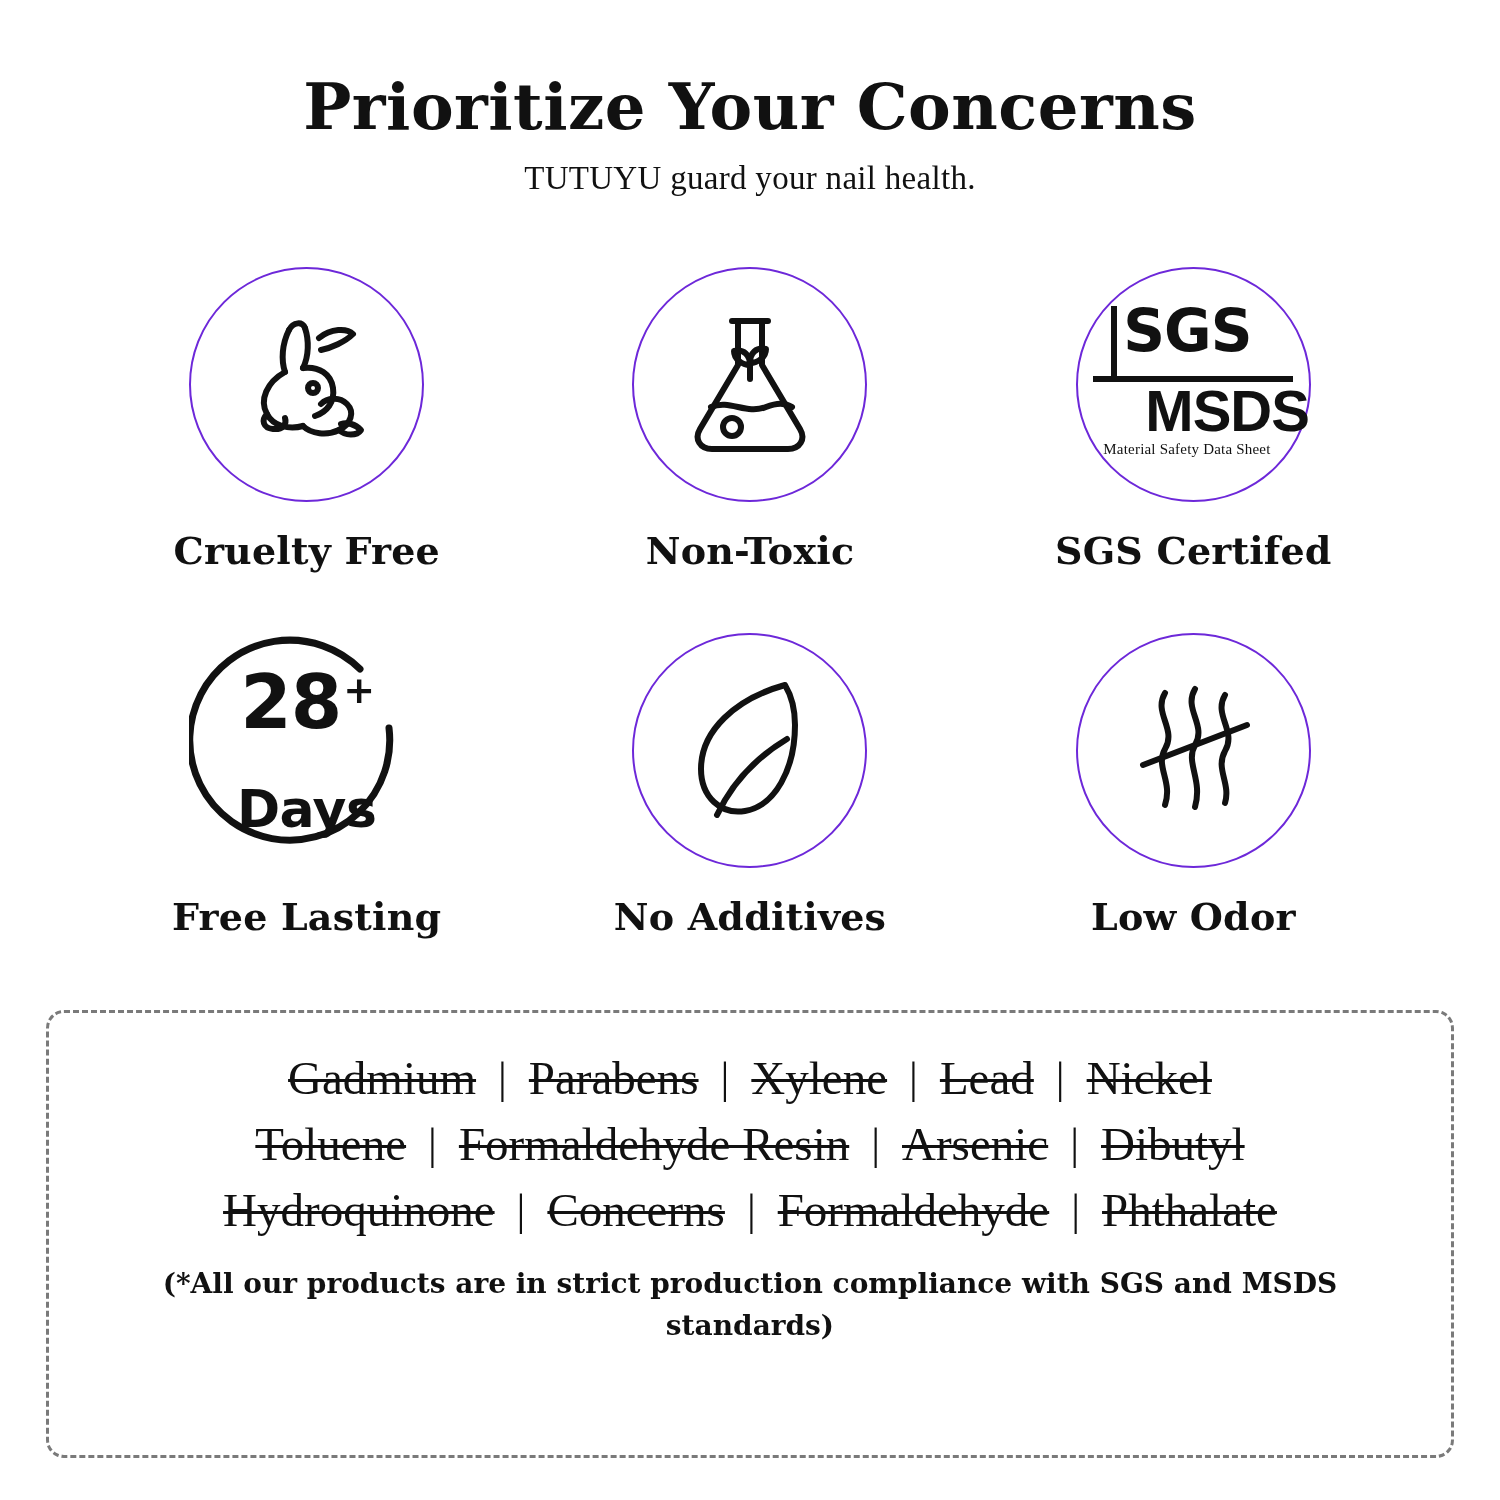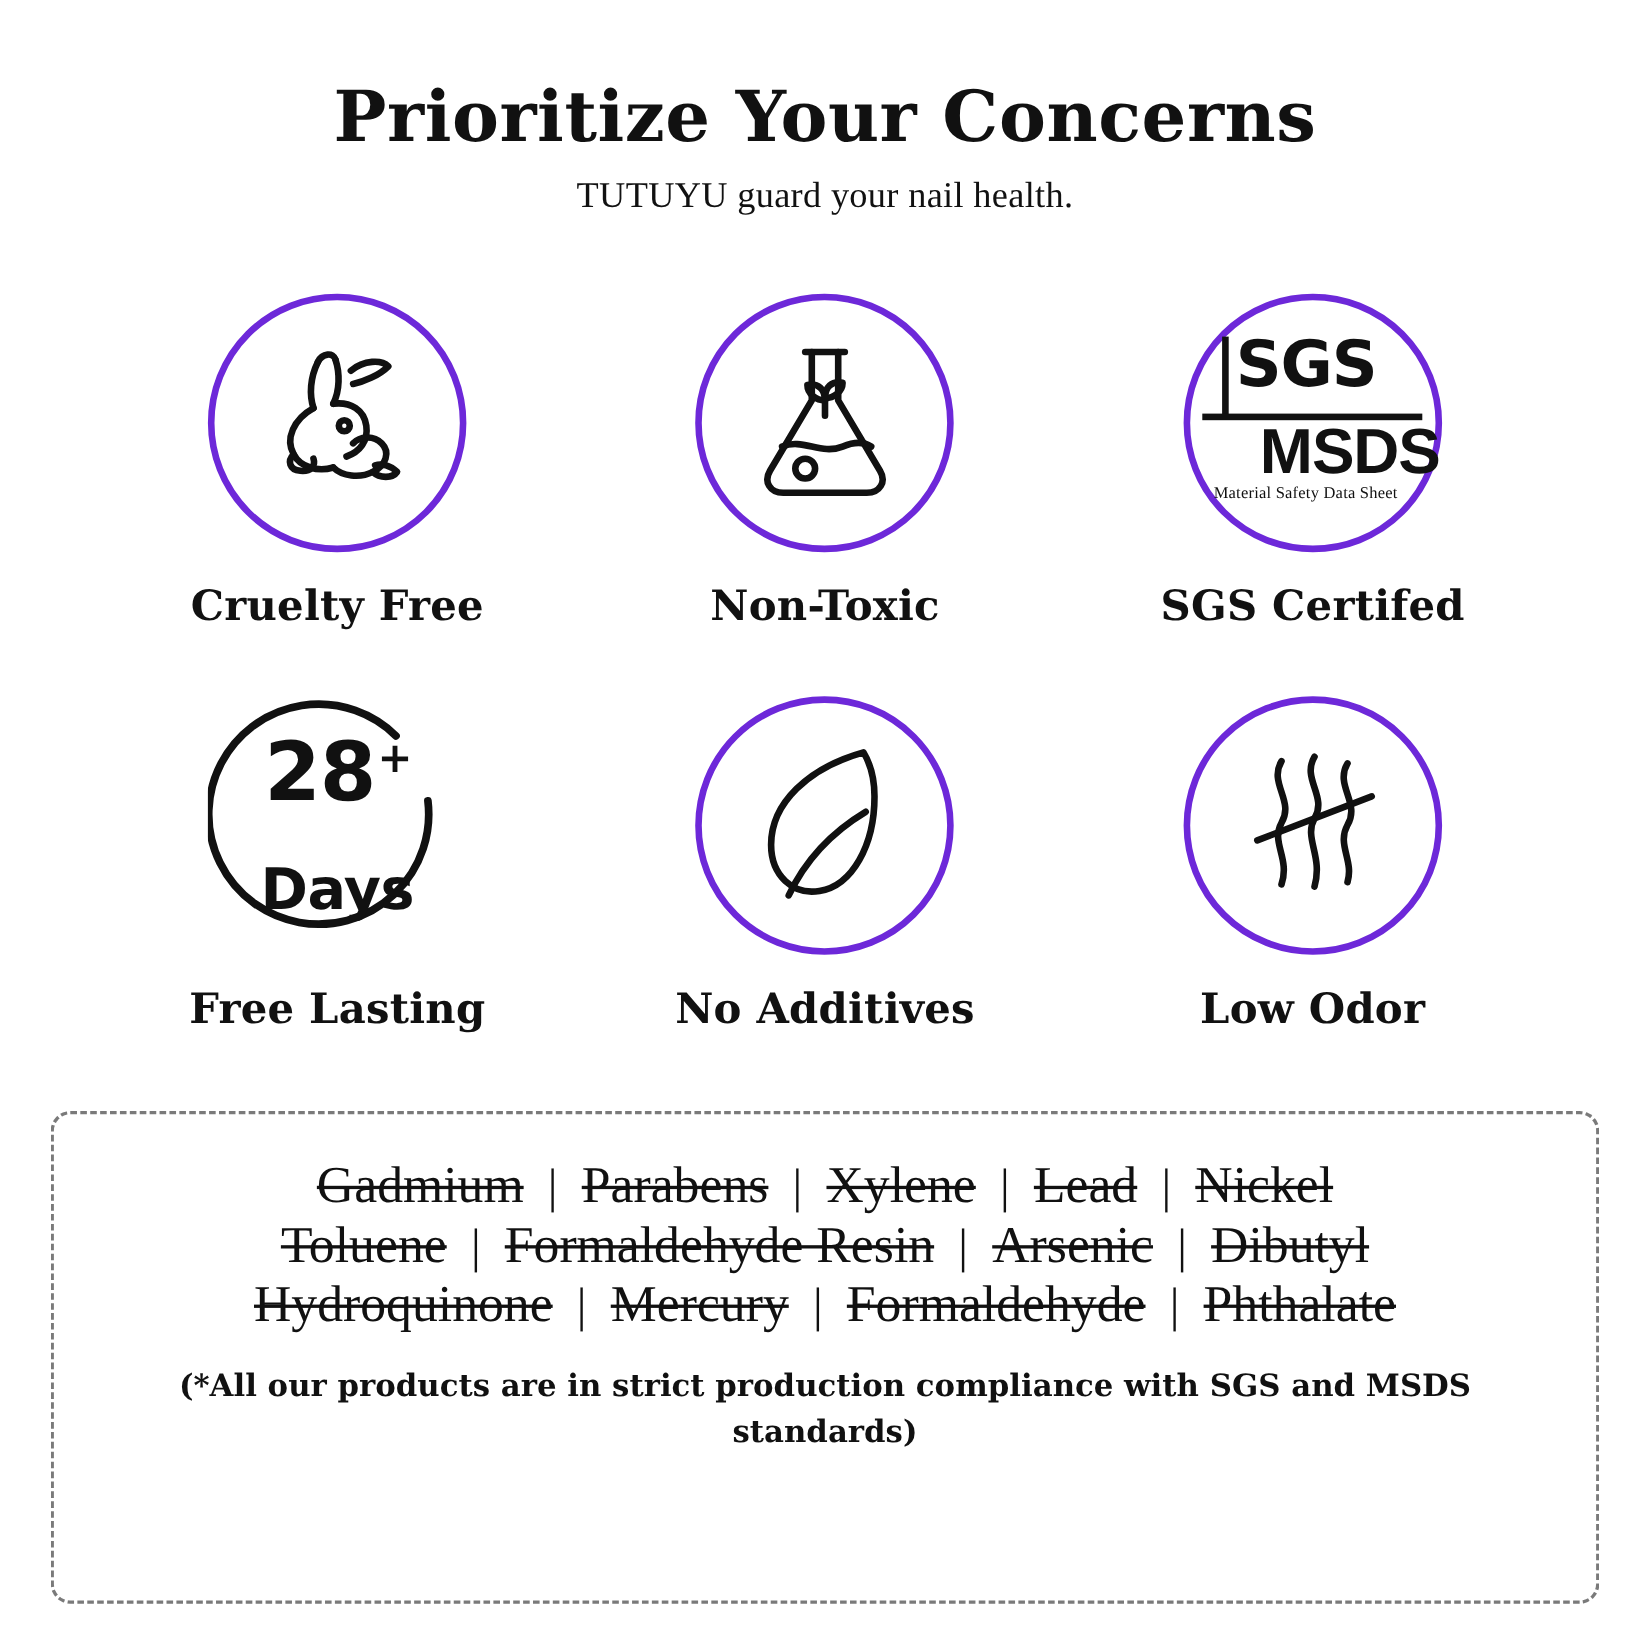"SGS" .badge { border: 6px solid #6d28d9 -> 2px solid #6d28d9 }
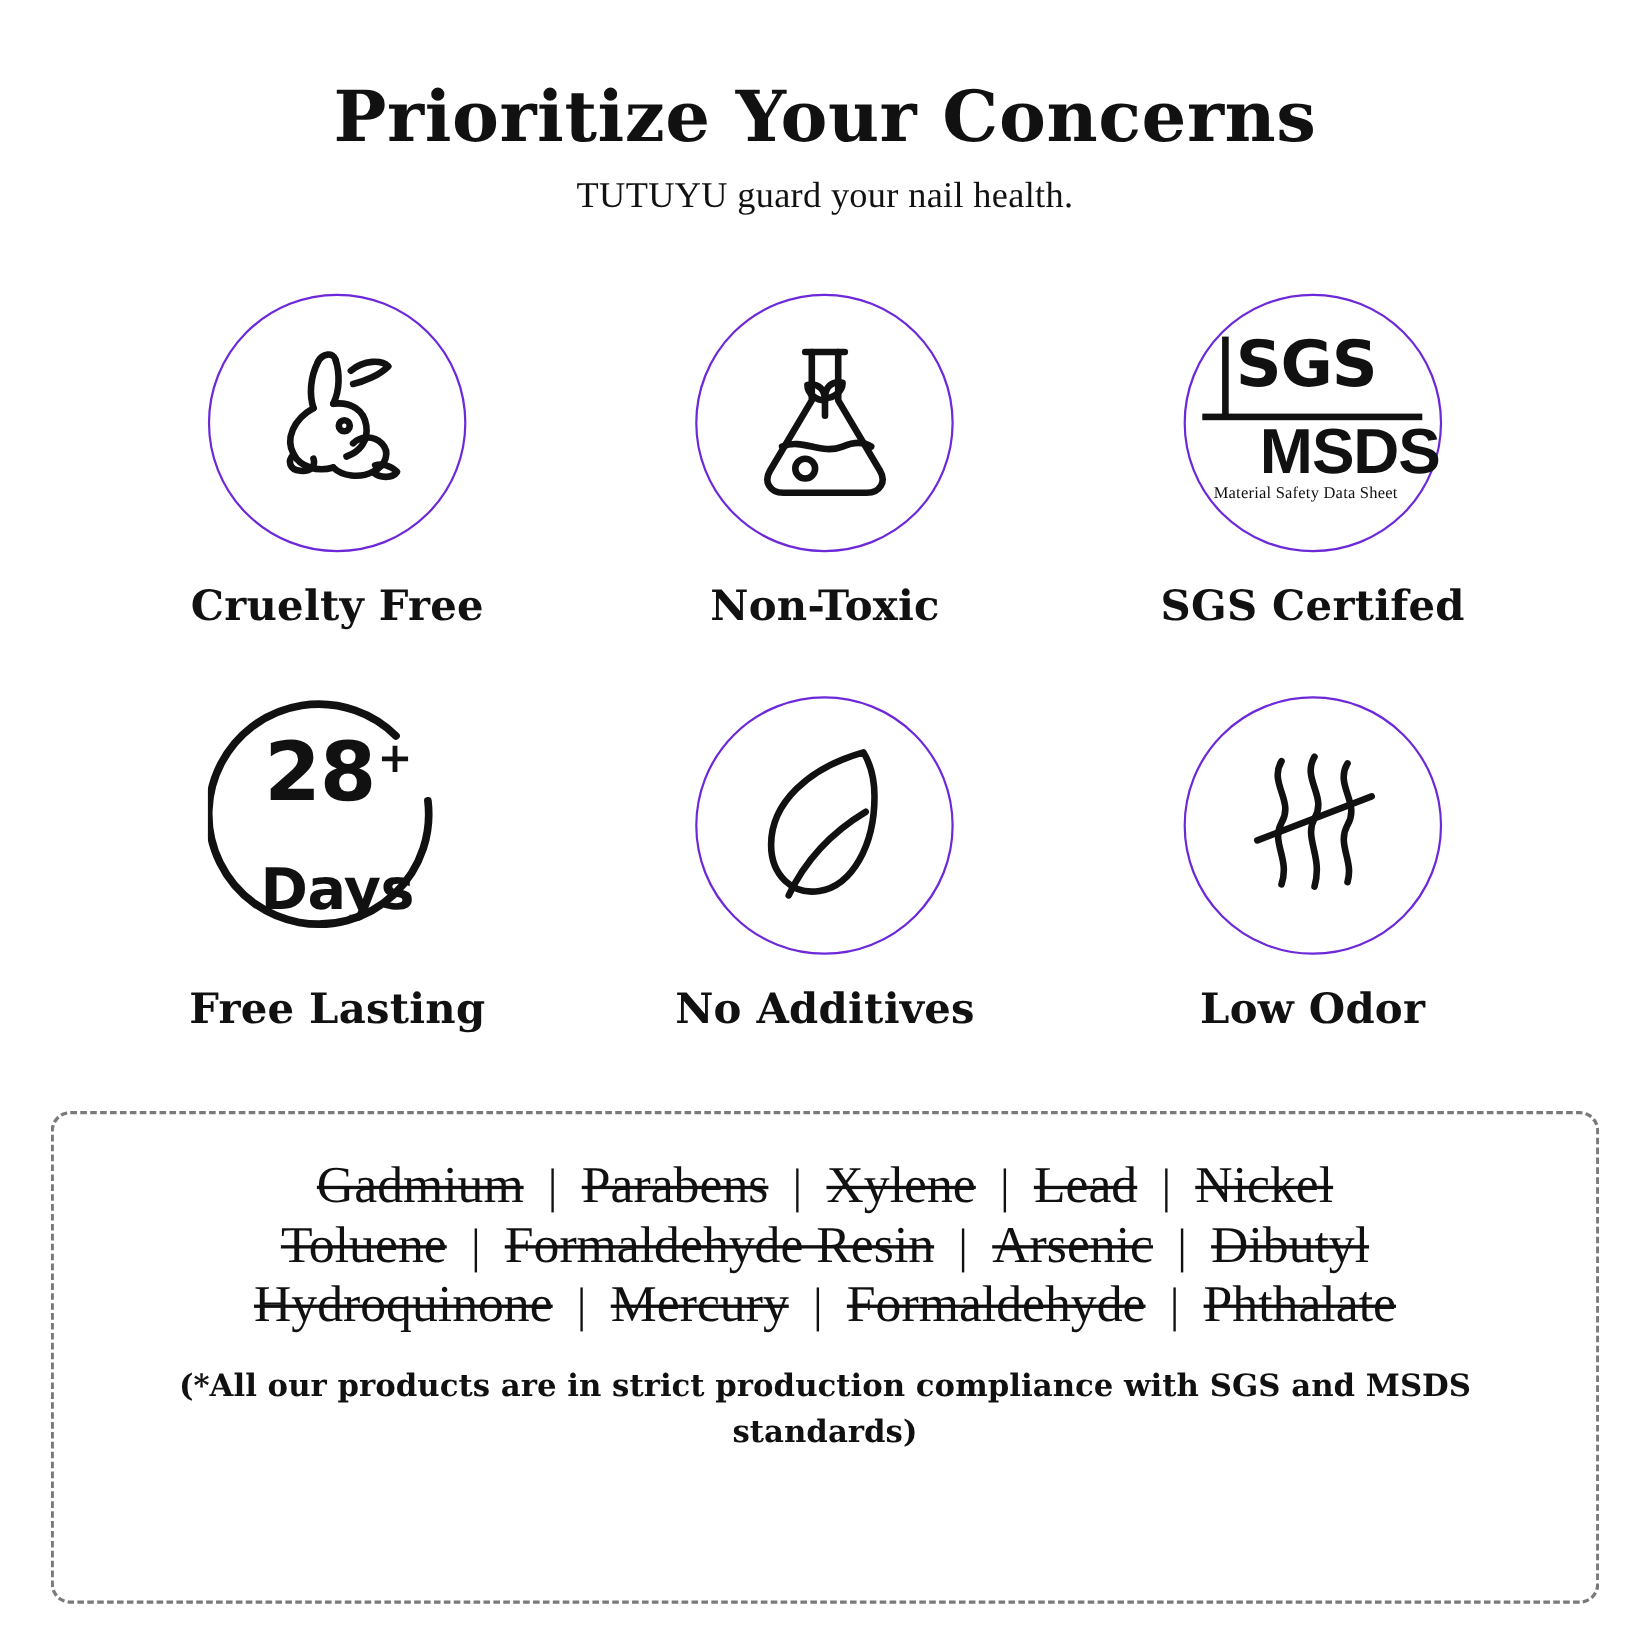"Gadmium" .chem-rows { gap: none -> 12px }
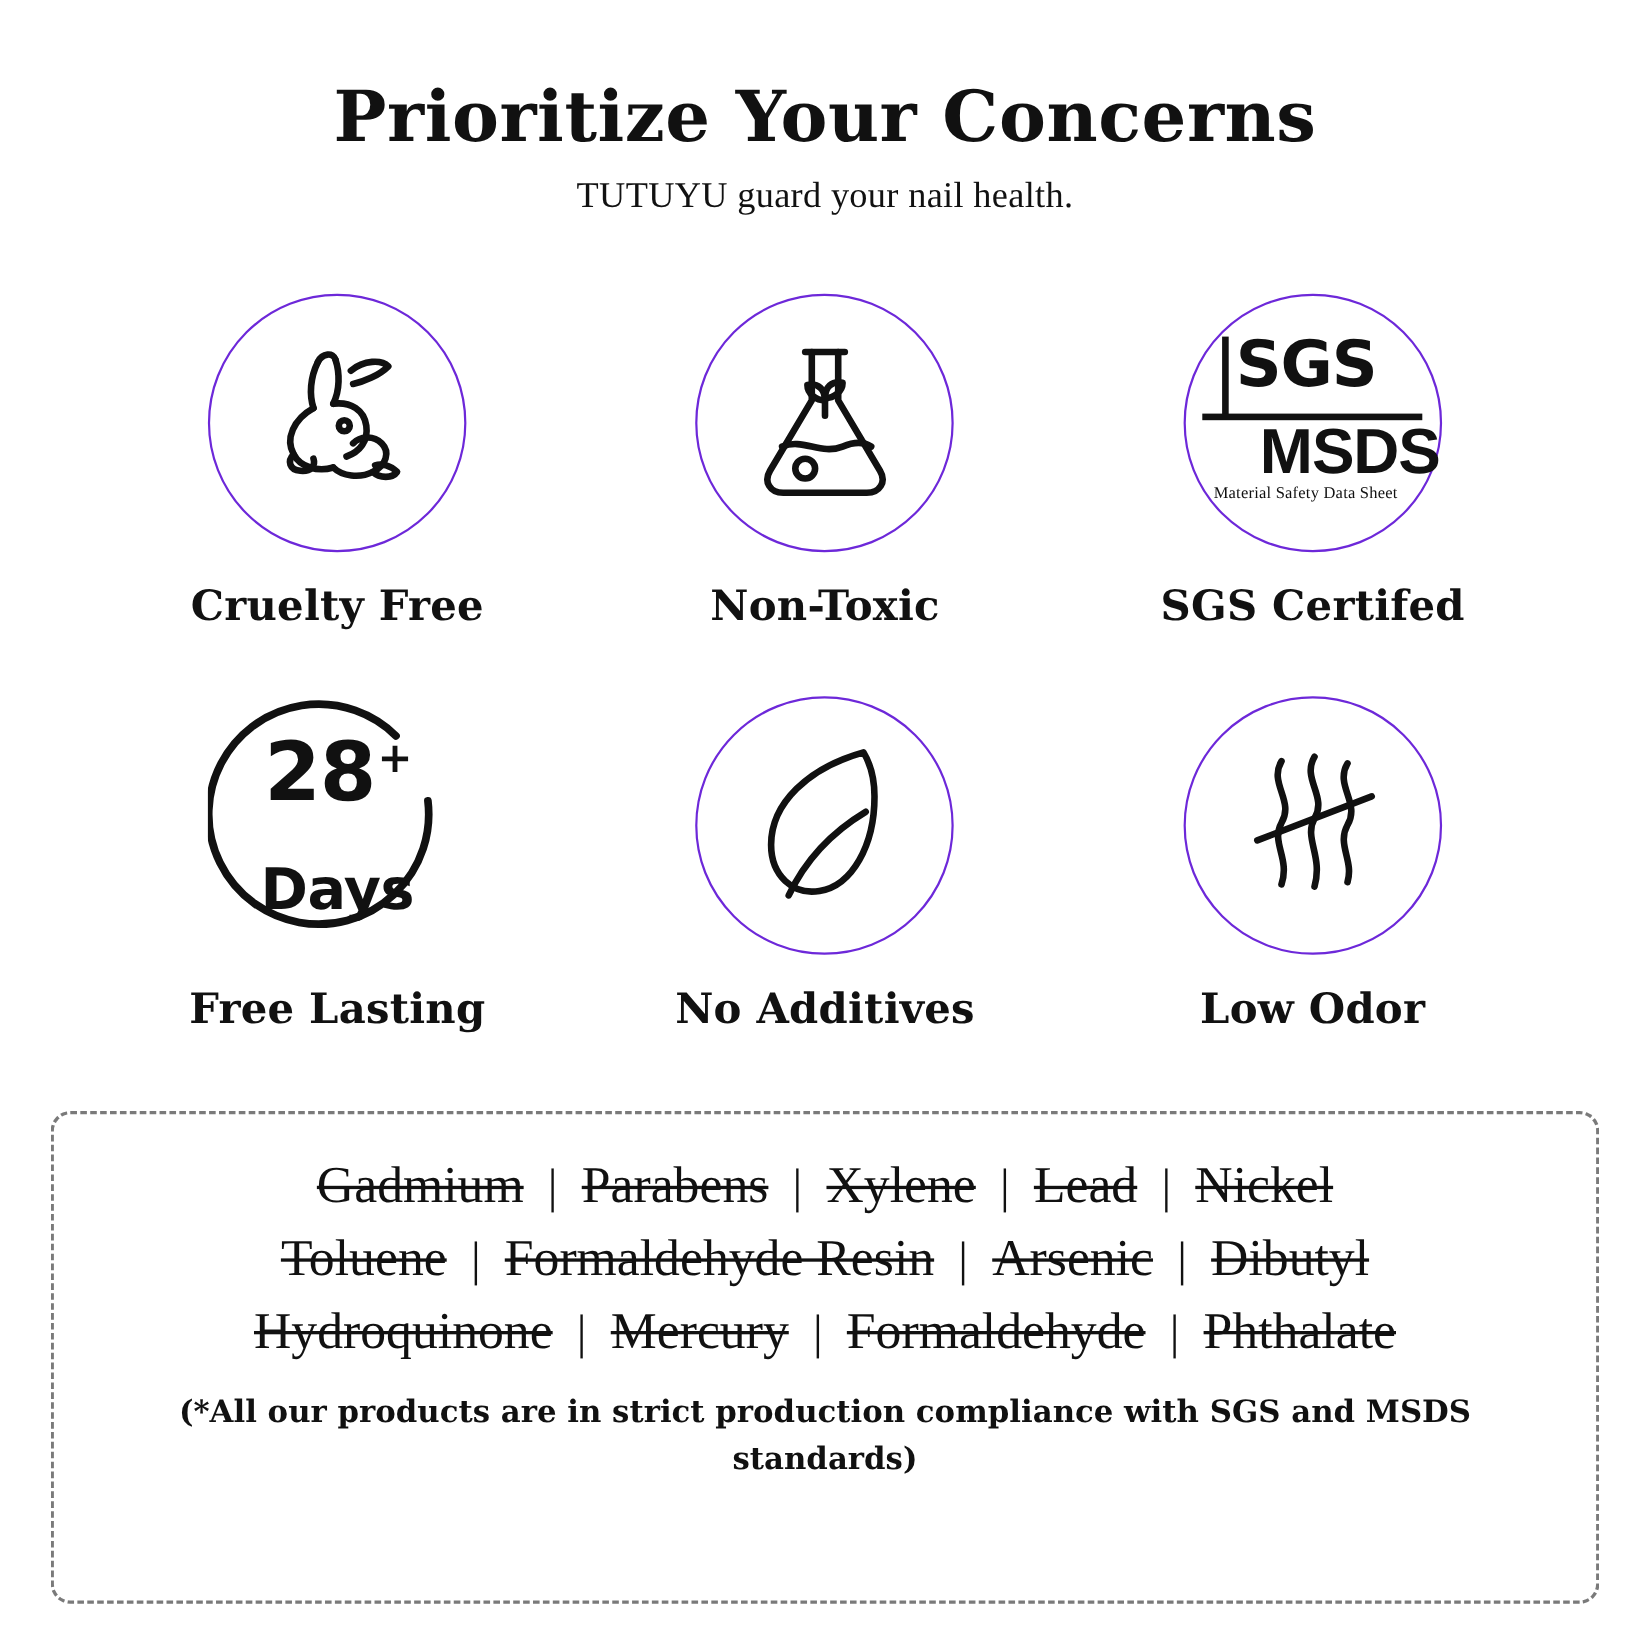"Mercury" span.chem { text: Mercury -> Concerns }
